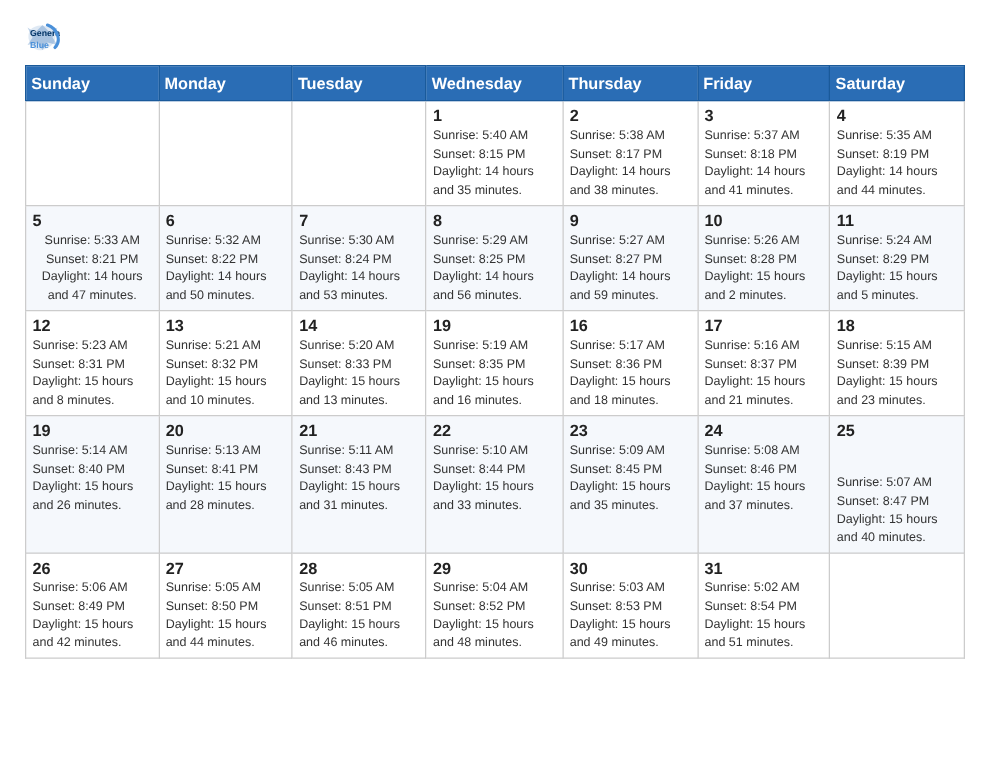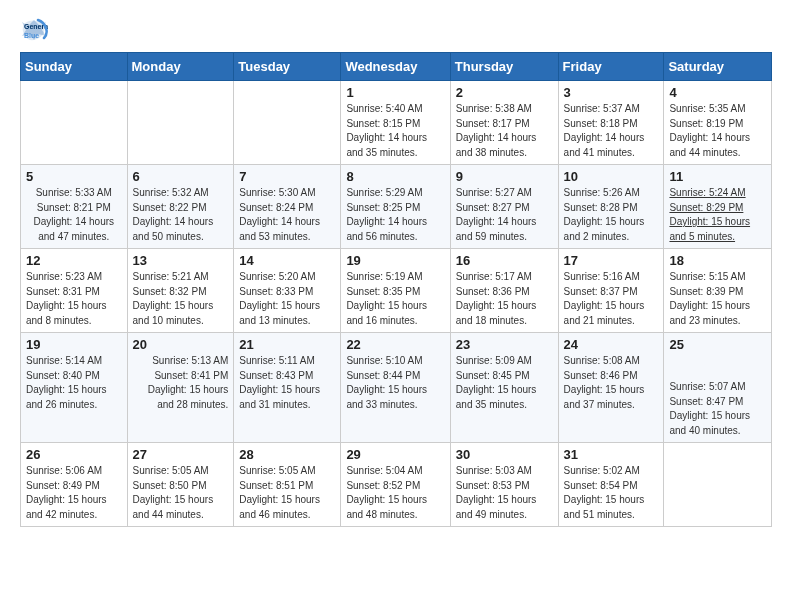"Sunrise: 5:24 AM" div.day-info { text-decoration: underline -> none }
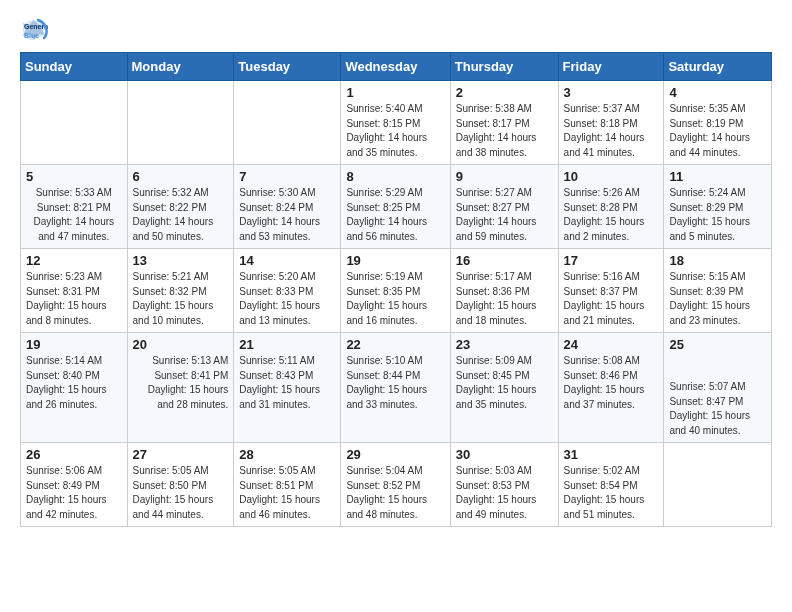"Sunrise: 5:13 AM" div.day-info { text-align: right -> none }
